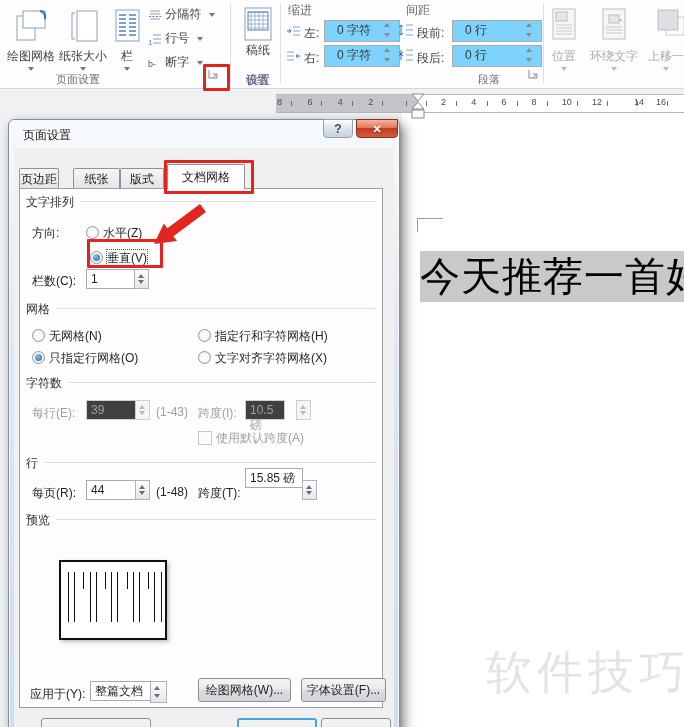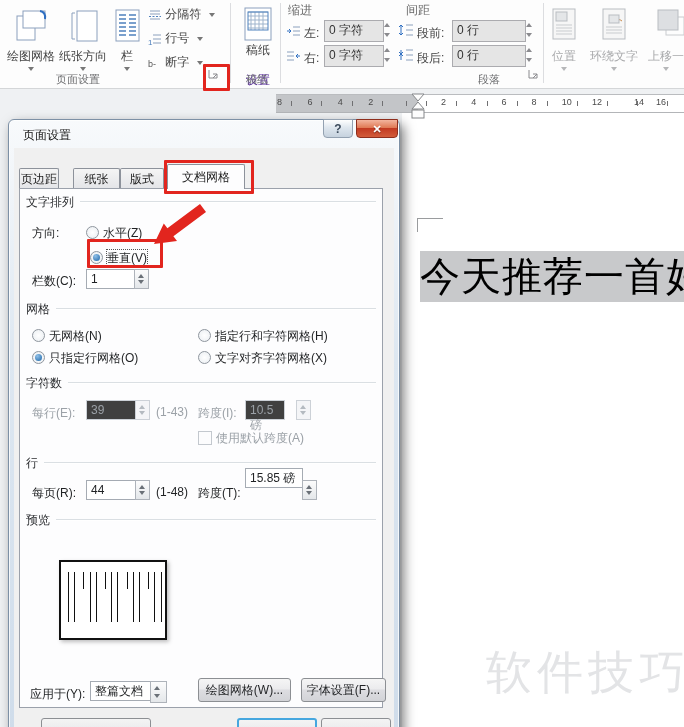"0 字符" .rfield { background: #e5e5e5 -> #7dd3fc; padding: 1px 4px -> 1px 12px }
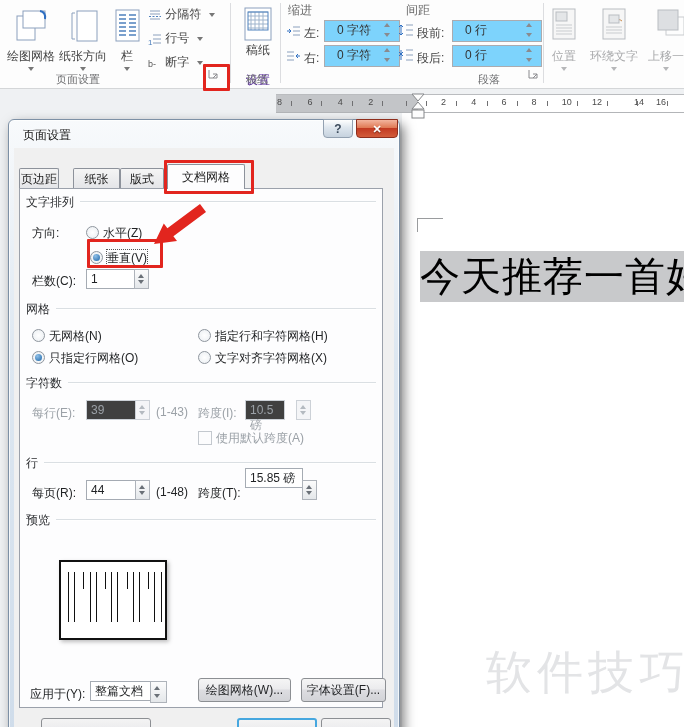"纸张方向" div.rlbl { text: 方向 -> 大小 }
